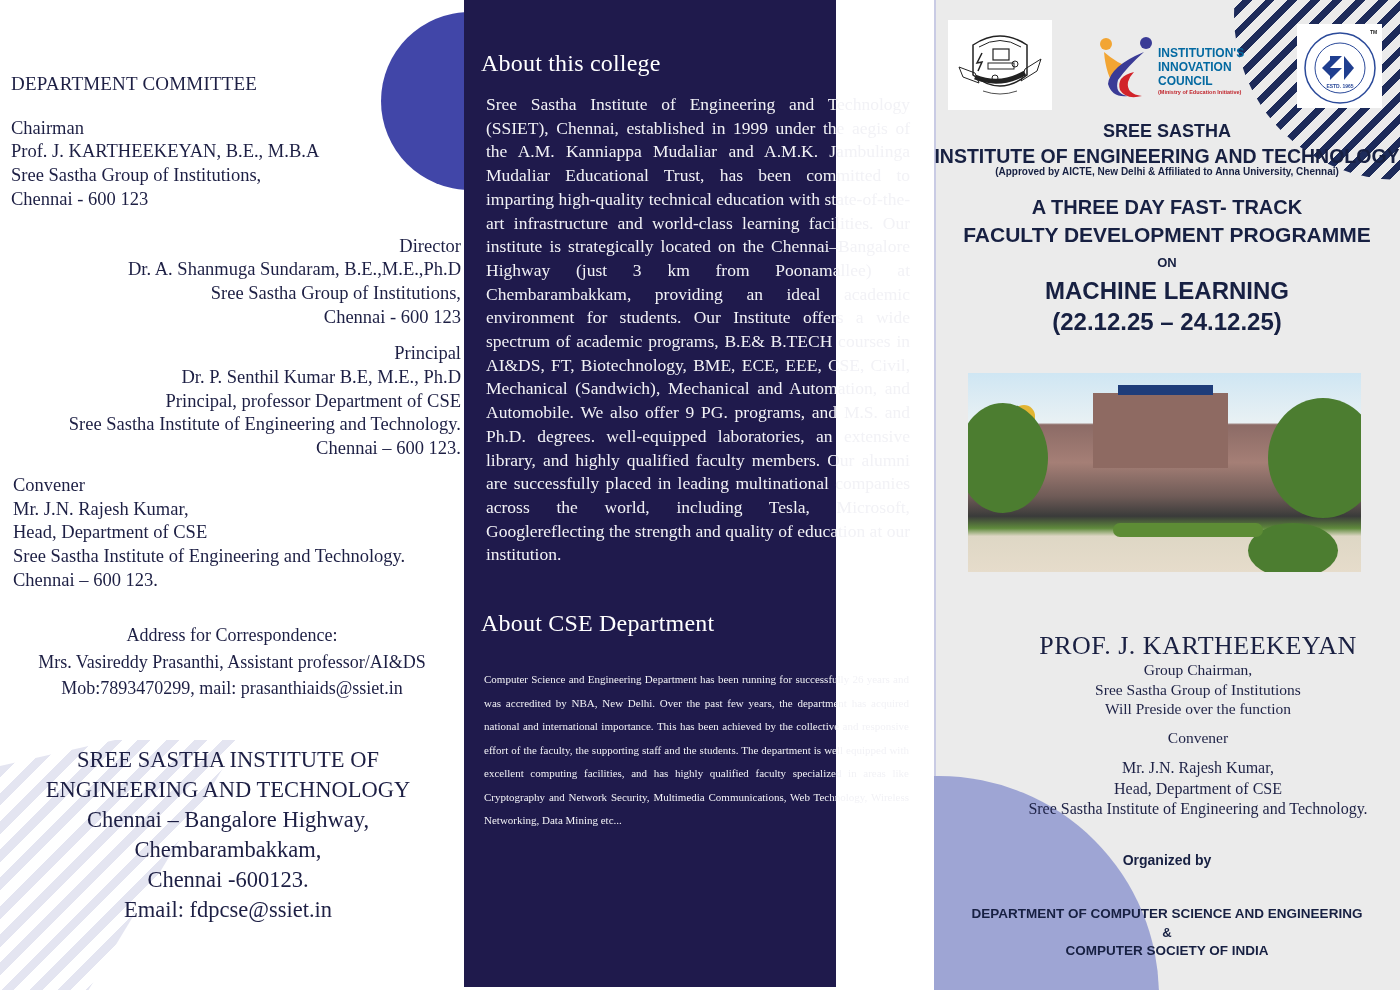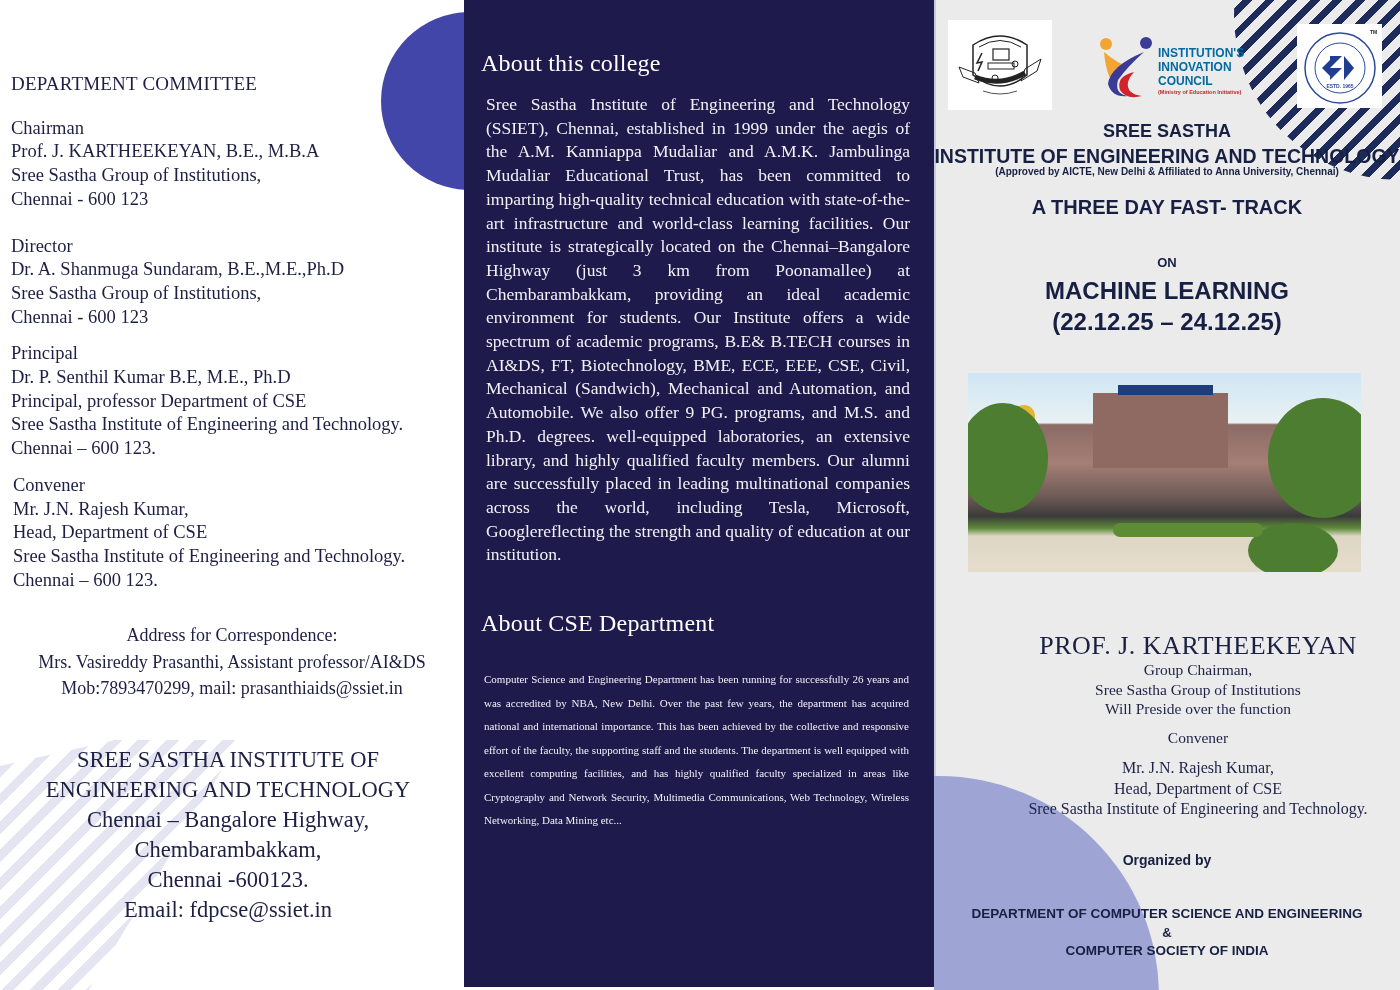"About this college" .mid { width: 470px -> 372px }
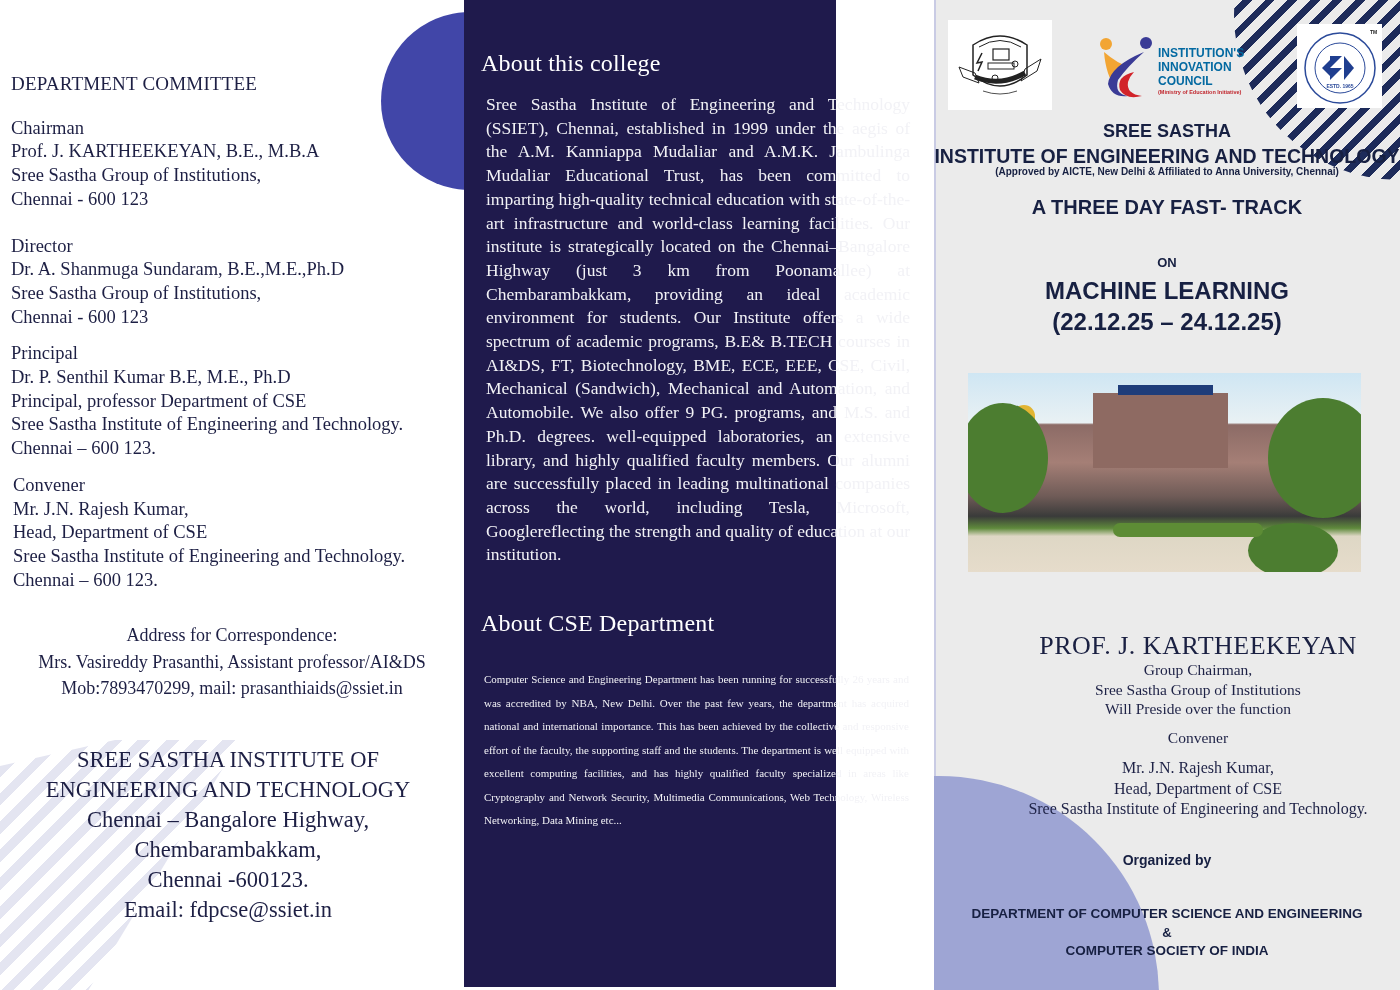"Director" .left .block.tight { text-align: none -> right }
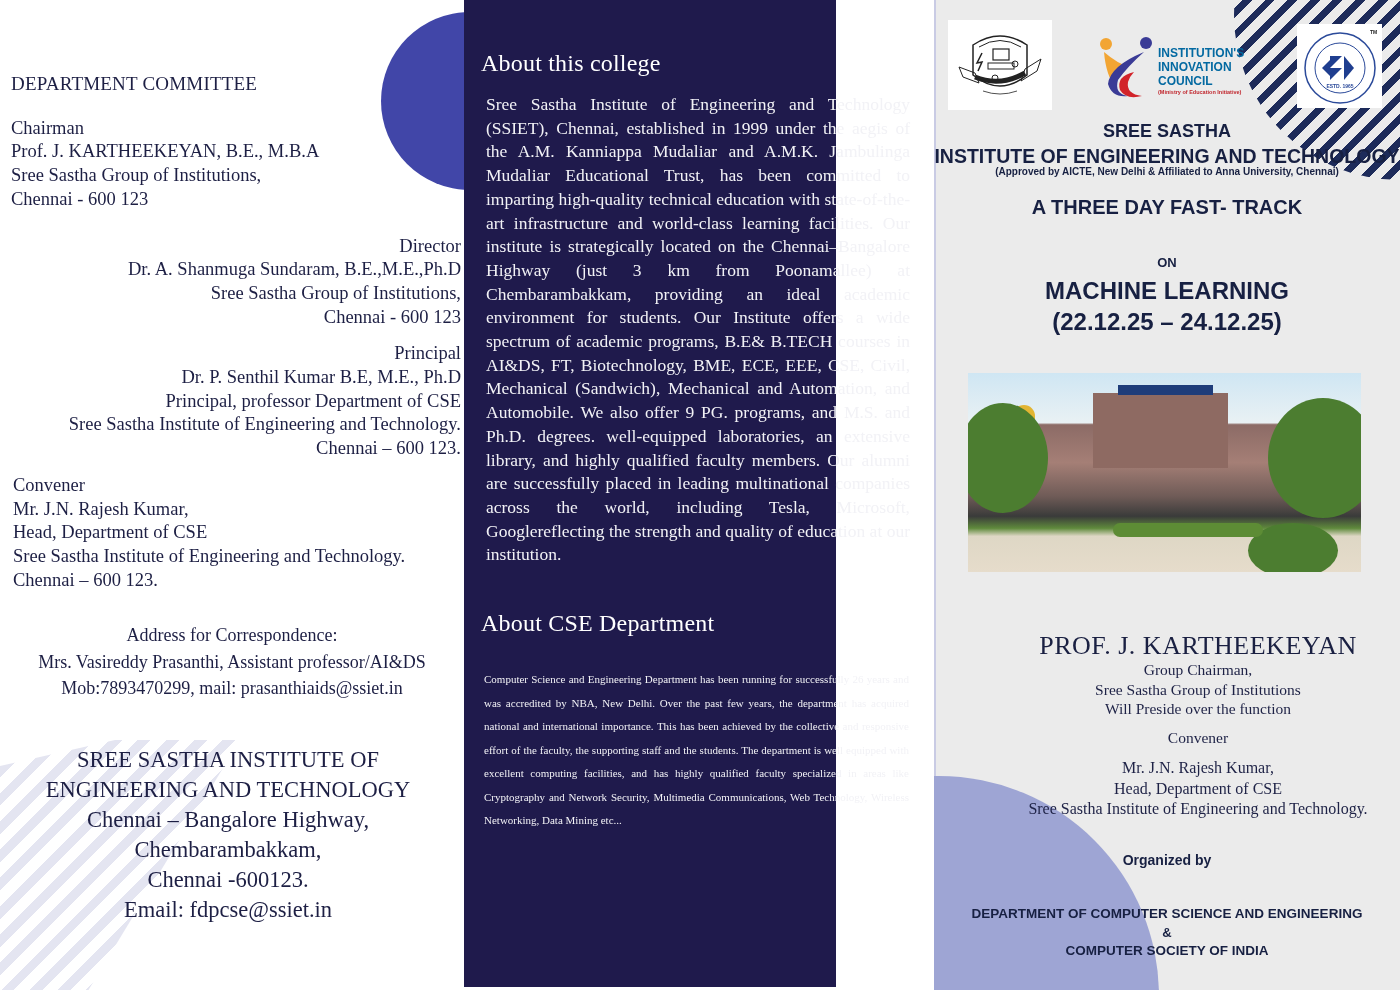"FACULTY DEVELOPMENT PROGRAMME" div.sans { html: none -> <div>FACULTY DEVELOPMENT PROGRAMME</div> }
